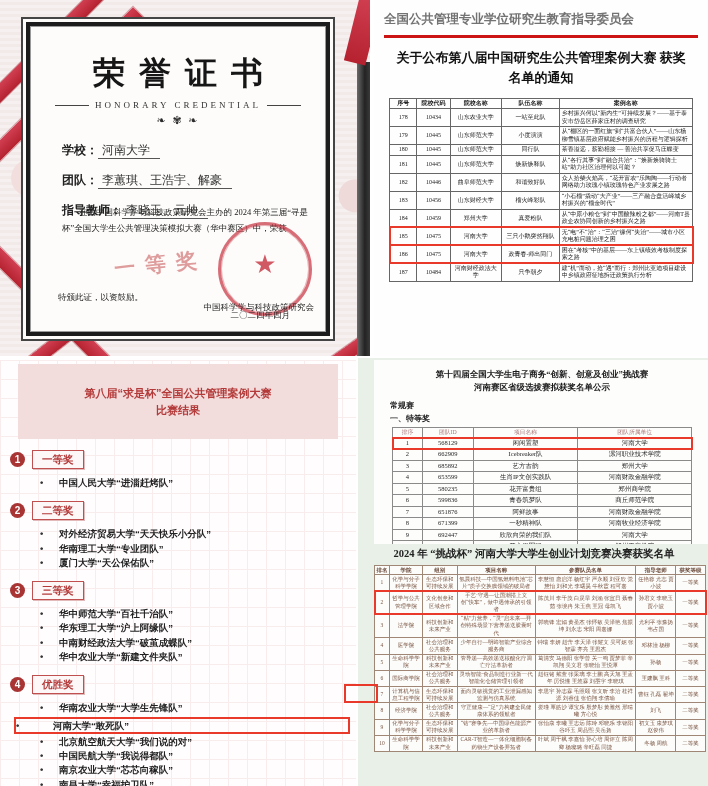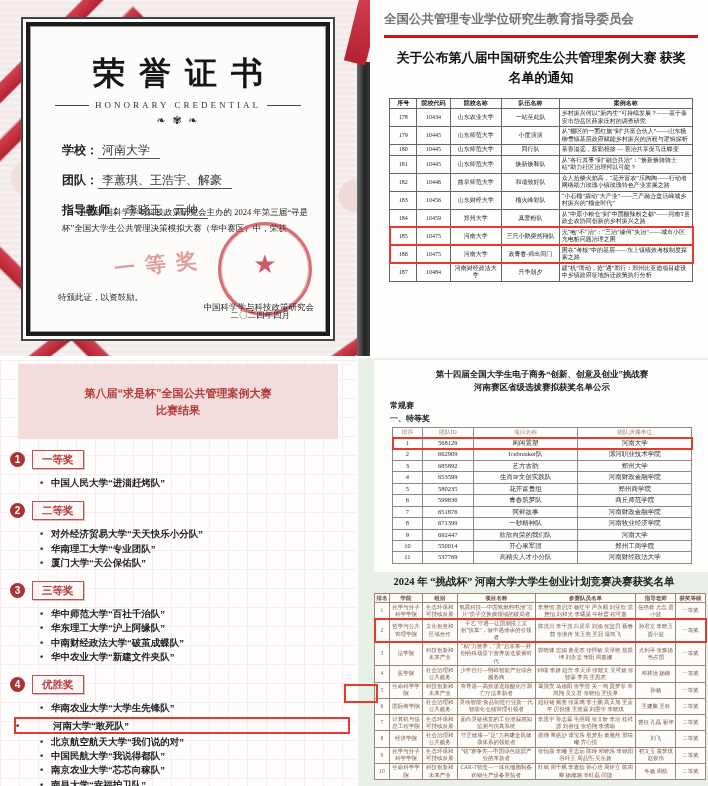"中国人民大学“进淄赶烤队”" .aw-sec li { padding-left: 11px -> 19px }
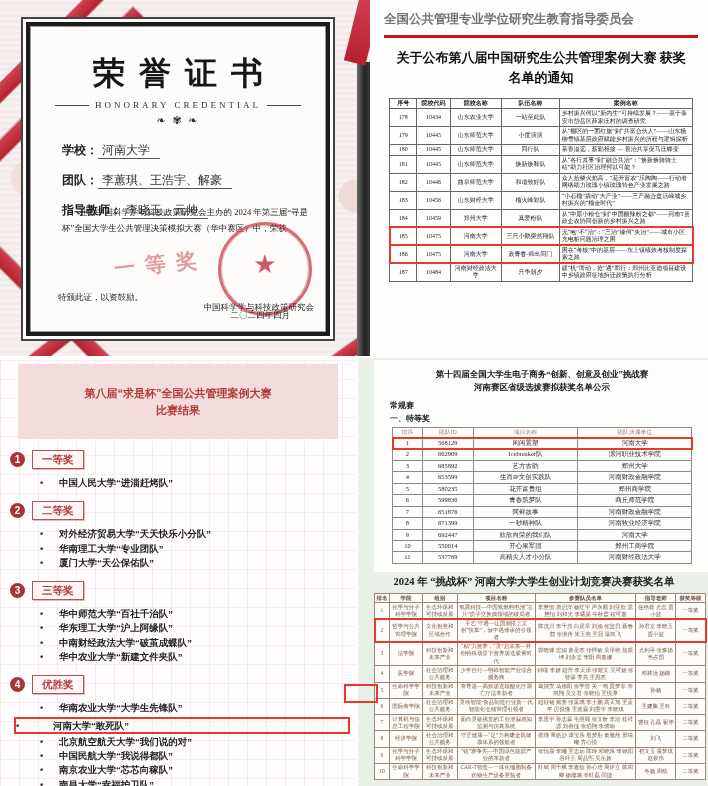"2024 年 “挑战杯” 河南大学大学生创业计划竞赛决赛获奖名单" .challenge { top: 572px -> 544px }
